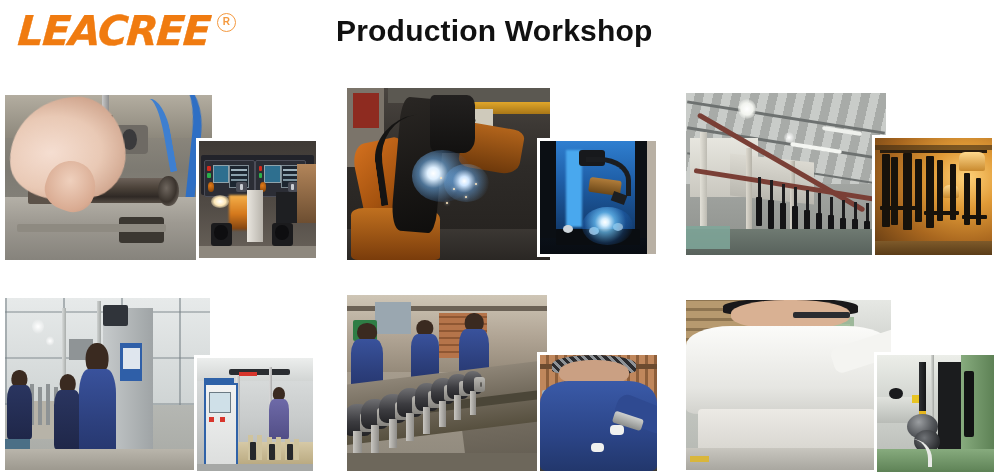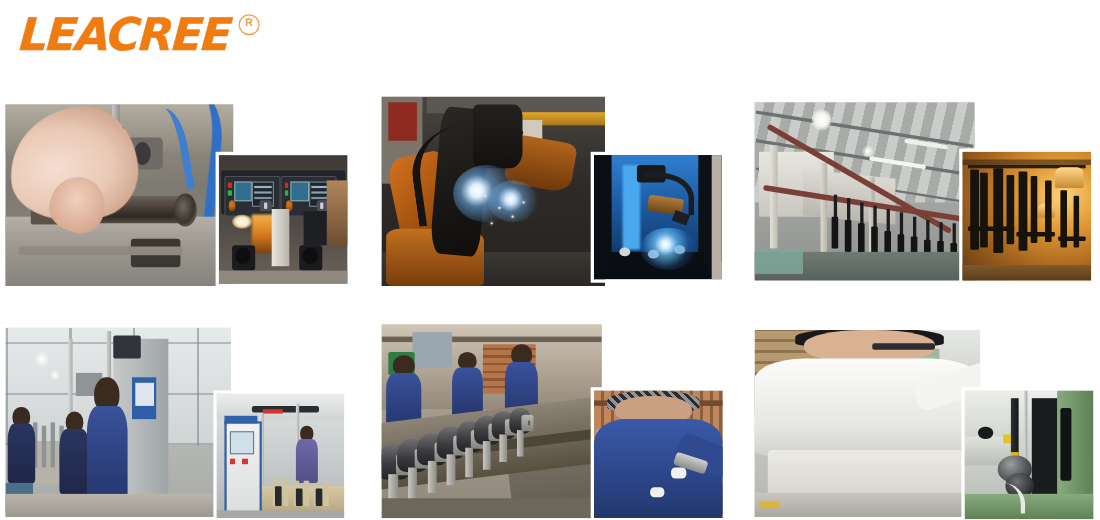"Production Workshop" div { html: none -> <div>Production Workshop</div> }
